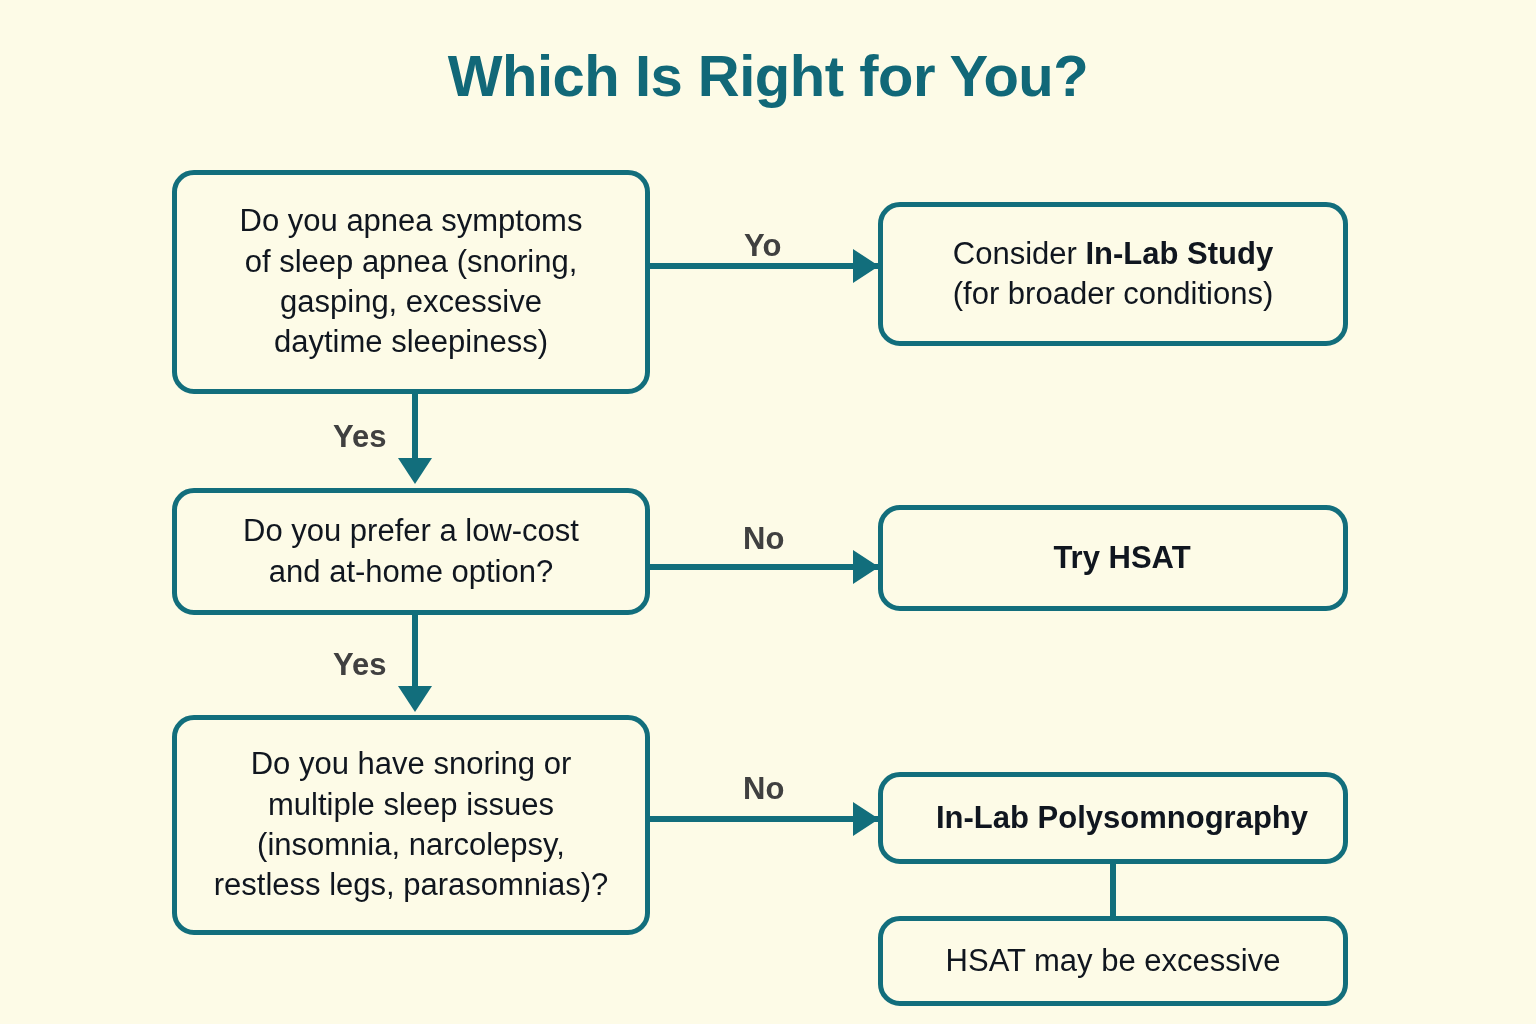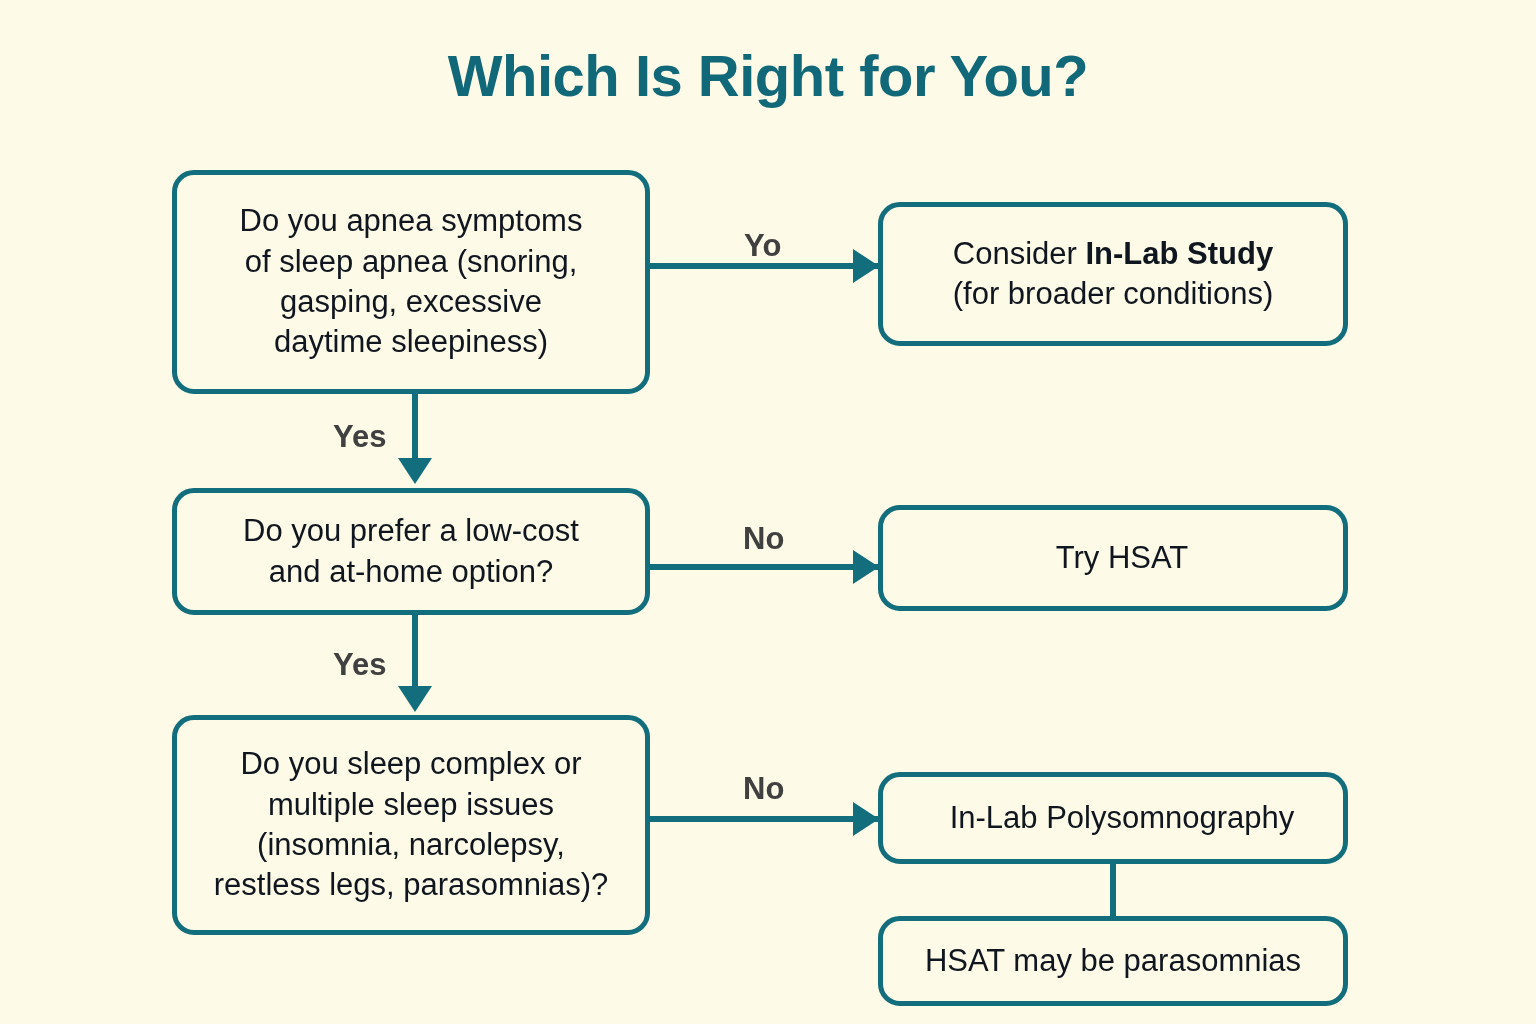"Try HSAT" .bold-box { font-weight: normal -> bold }
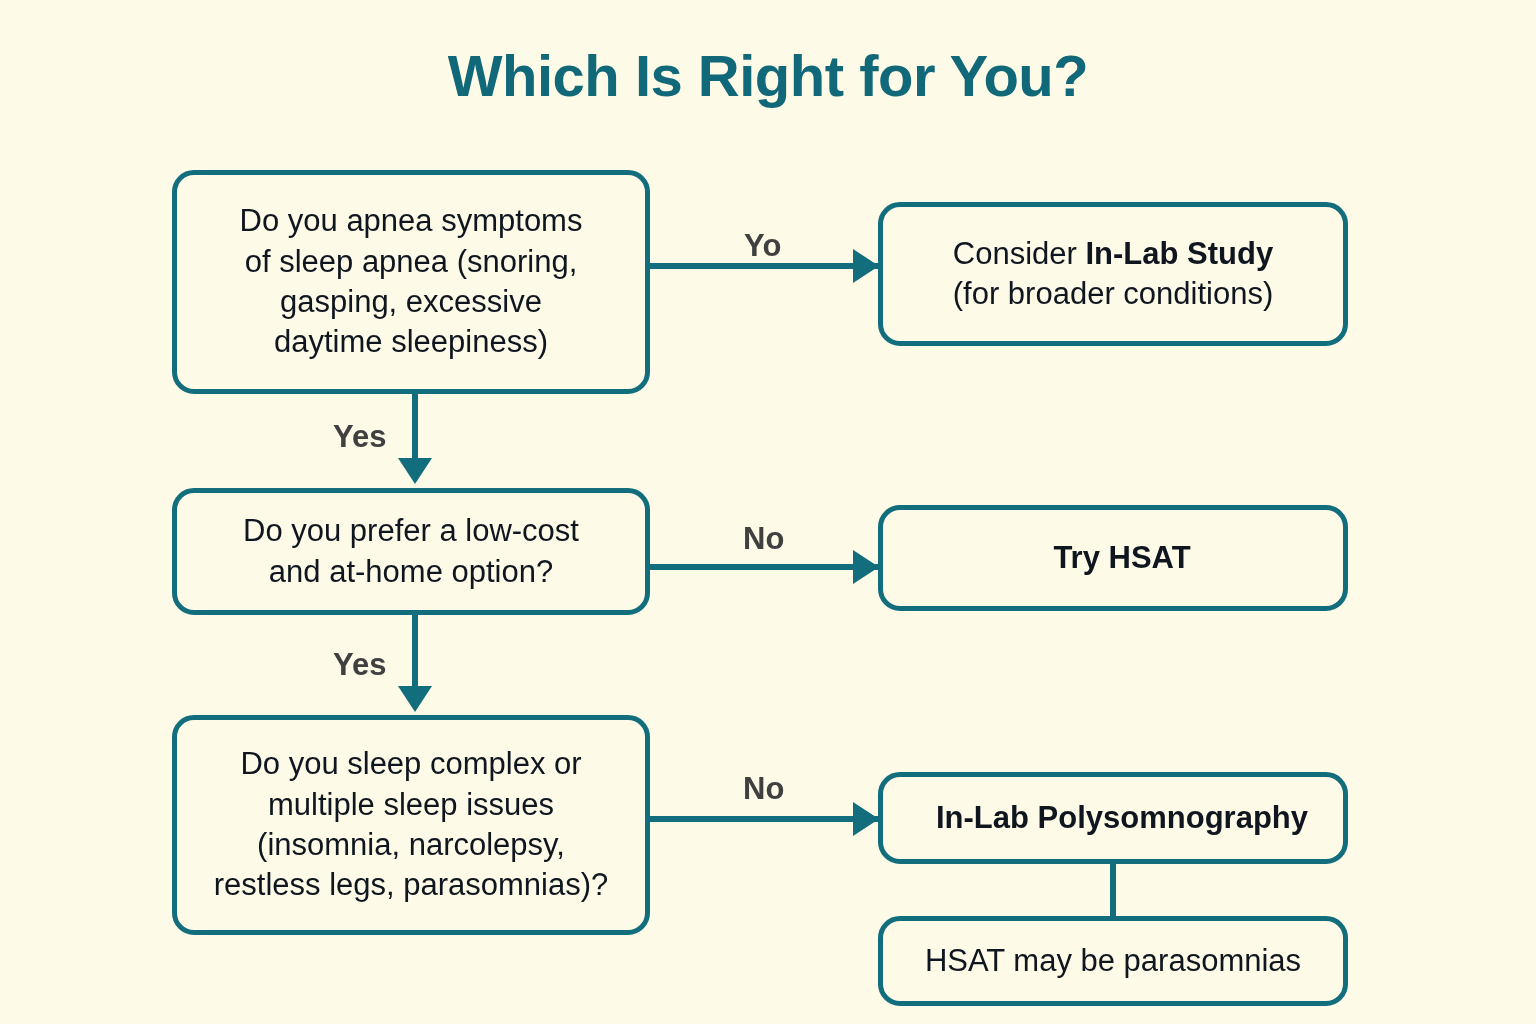"Do you sleep complex or" span { text: sleep complex -> have snoring }
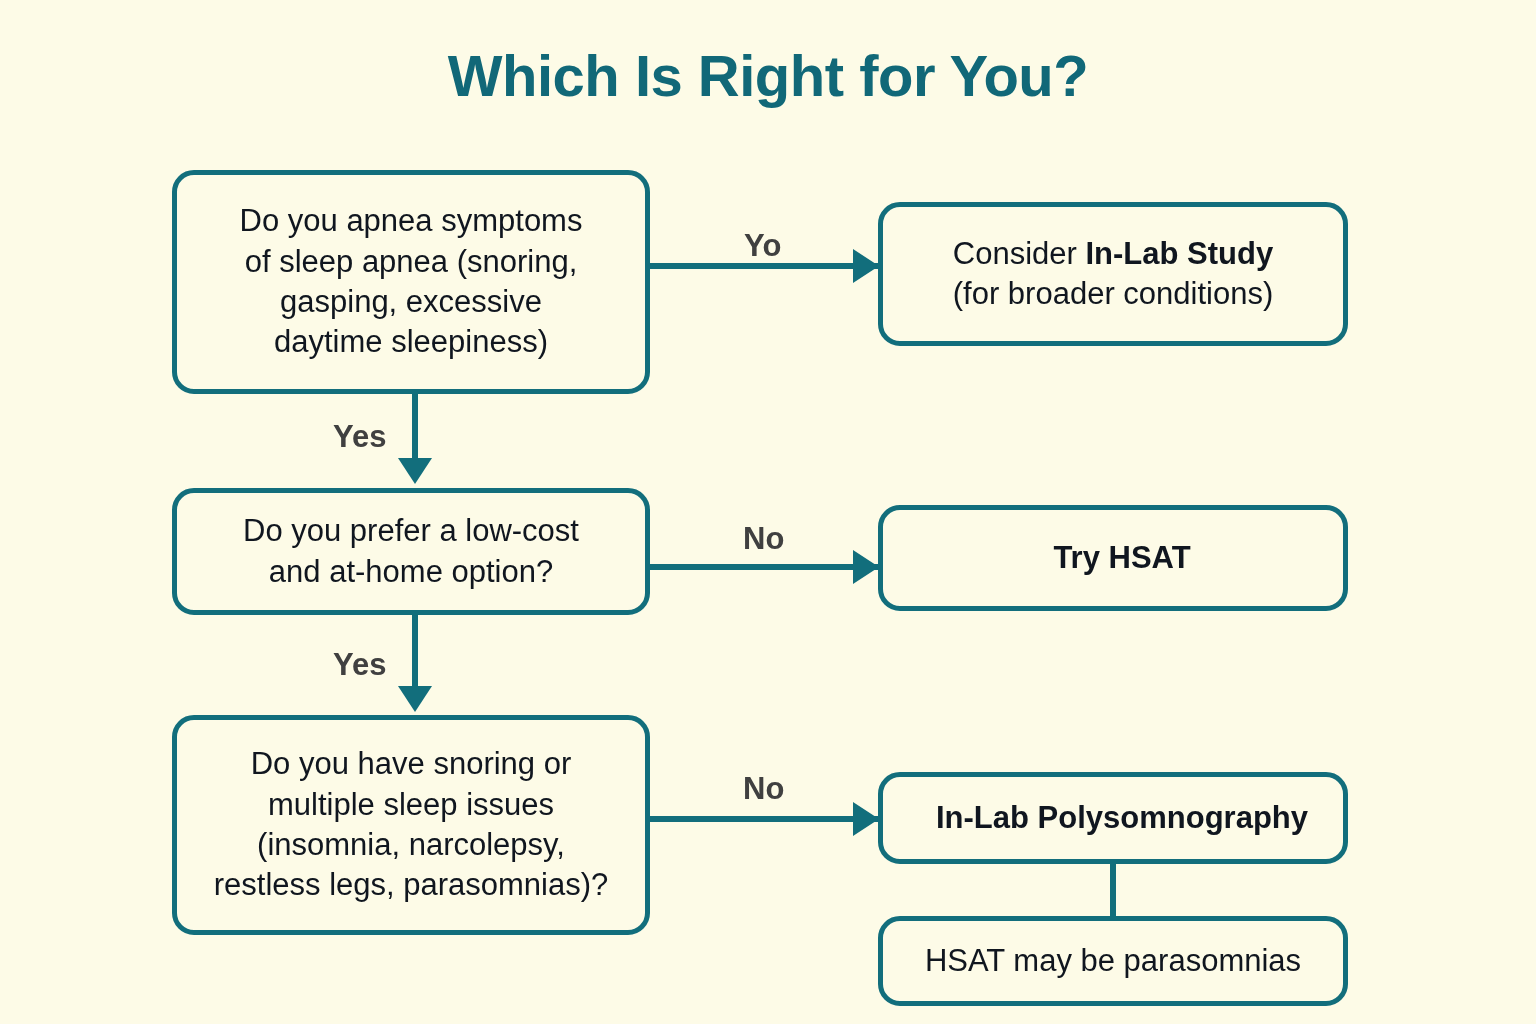"HSAT may be parasomnias" span.txt { text: parasomnias -> excessive }
